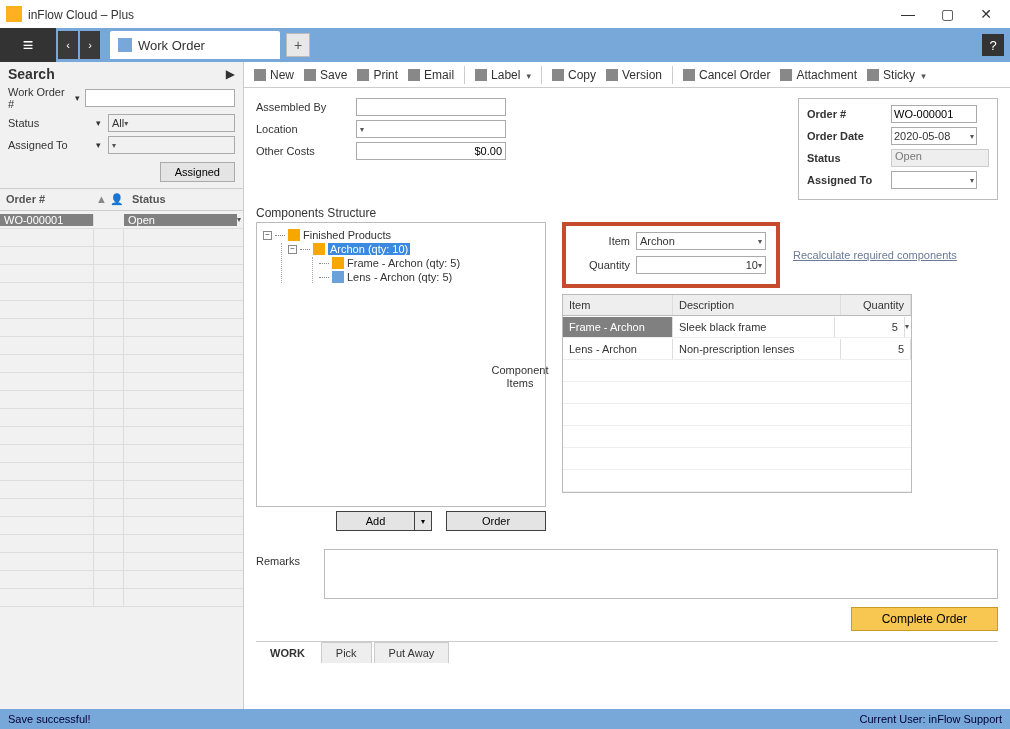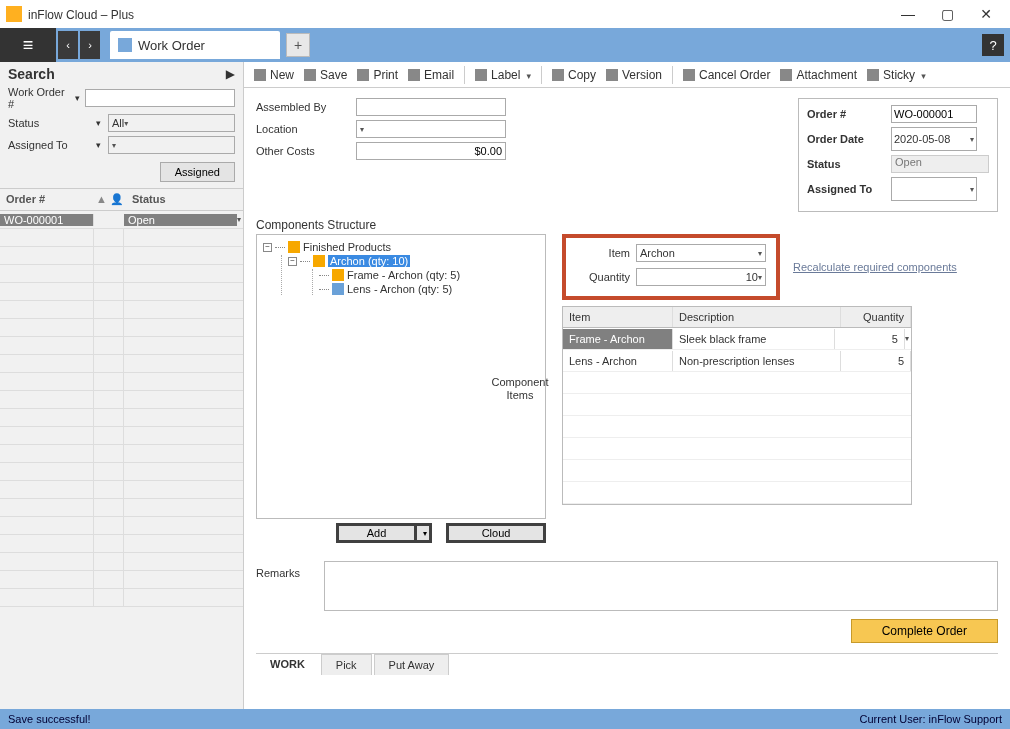"2020-05-08" .ft-right .selsm { height: 24px -> 18px }
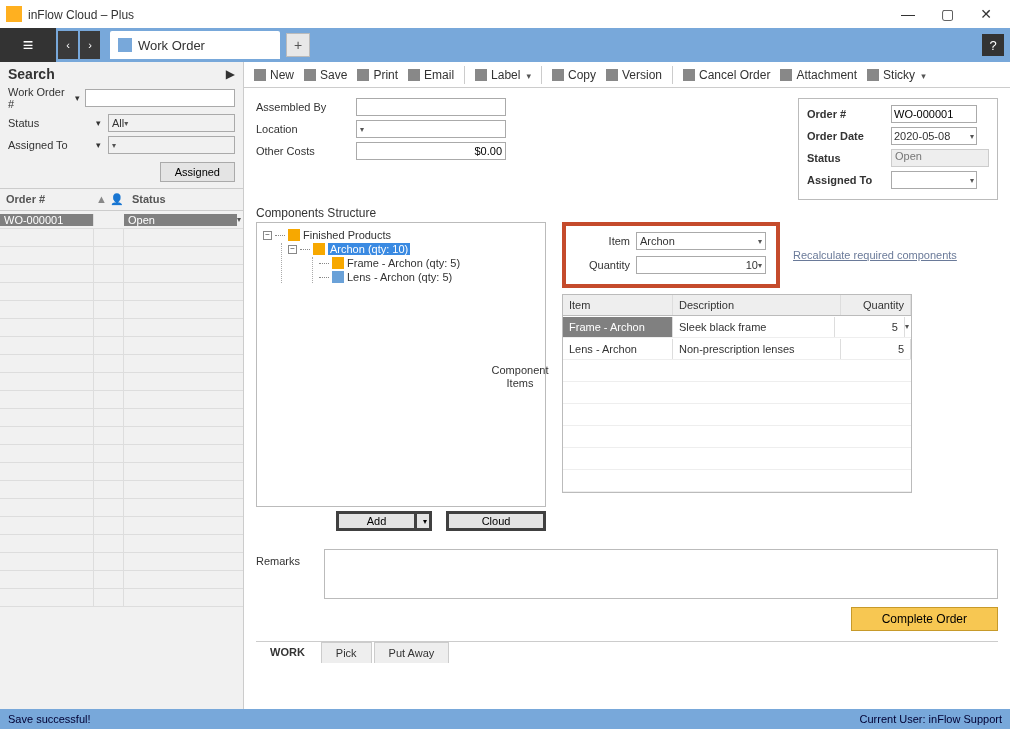"Add" .btnrow button { border: 3px solid #404040 -> 1px solid #404040 }
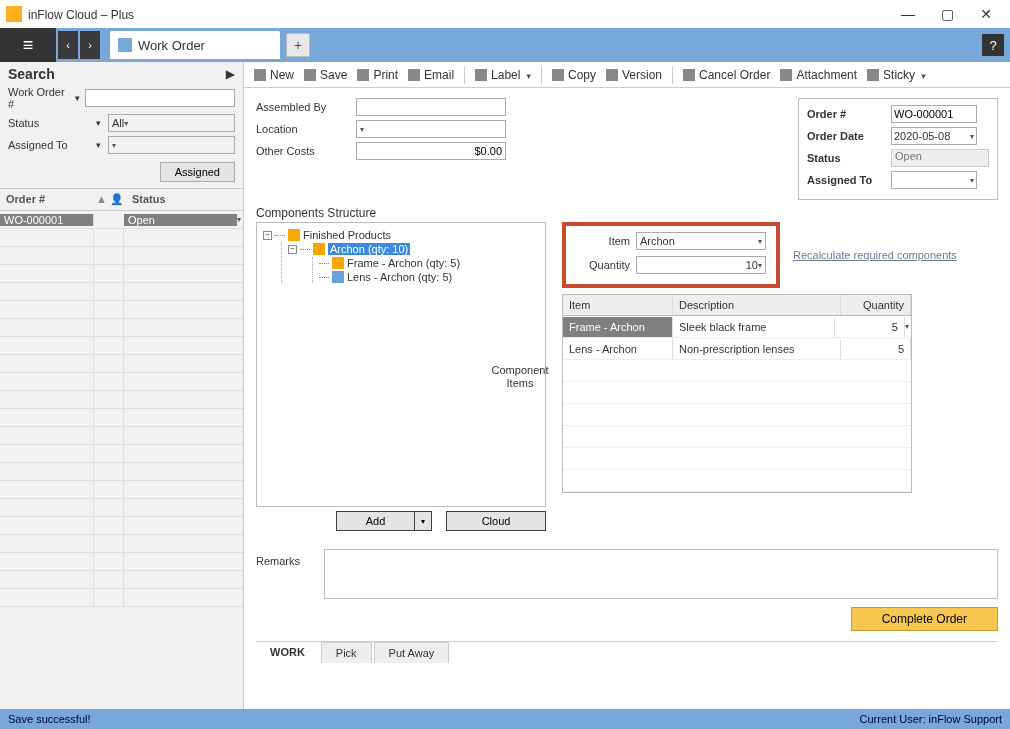"Cloud" button { text: Cloud -> Order }
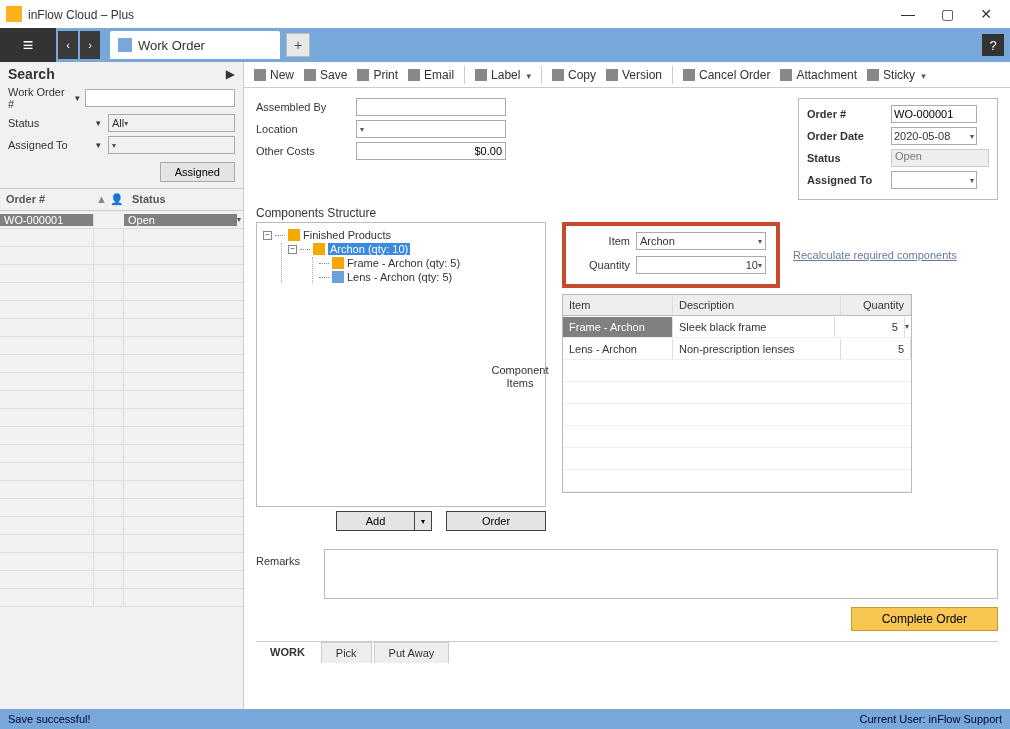"WORK" .bottom-tabs { align-items: flex-start -> center }
